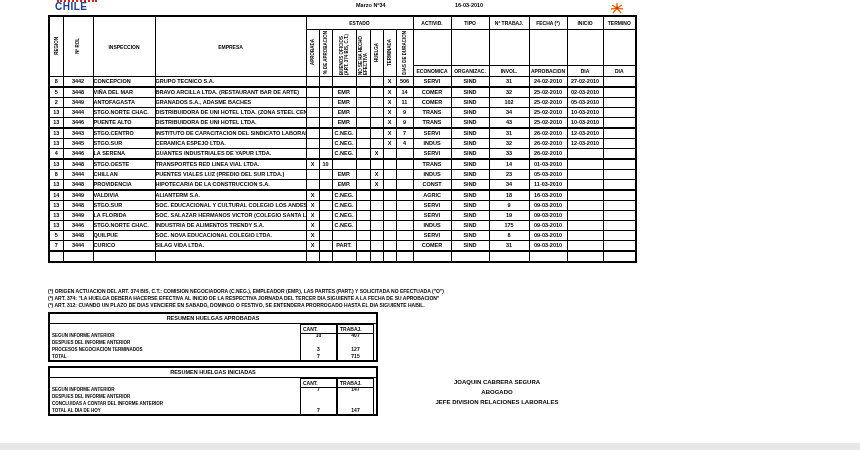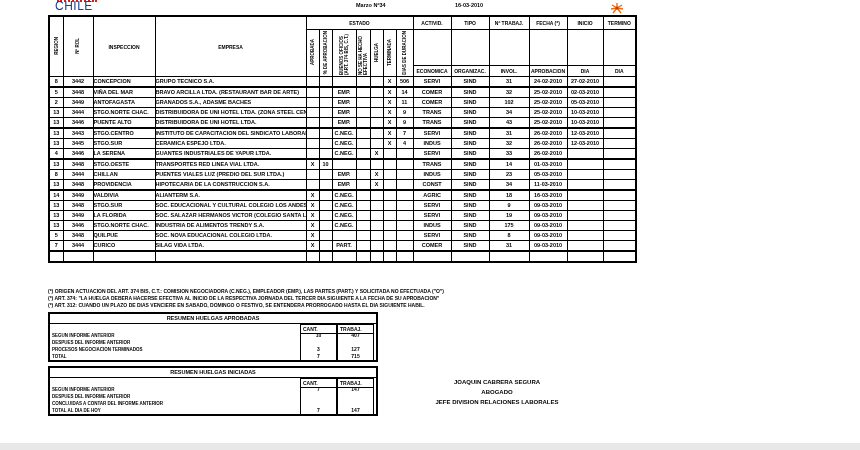"CHILE" .logo-text { font-size: 12px -> 10px; font-weight: normal -> bold }
